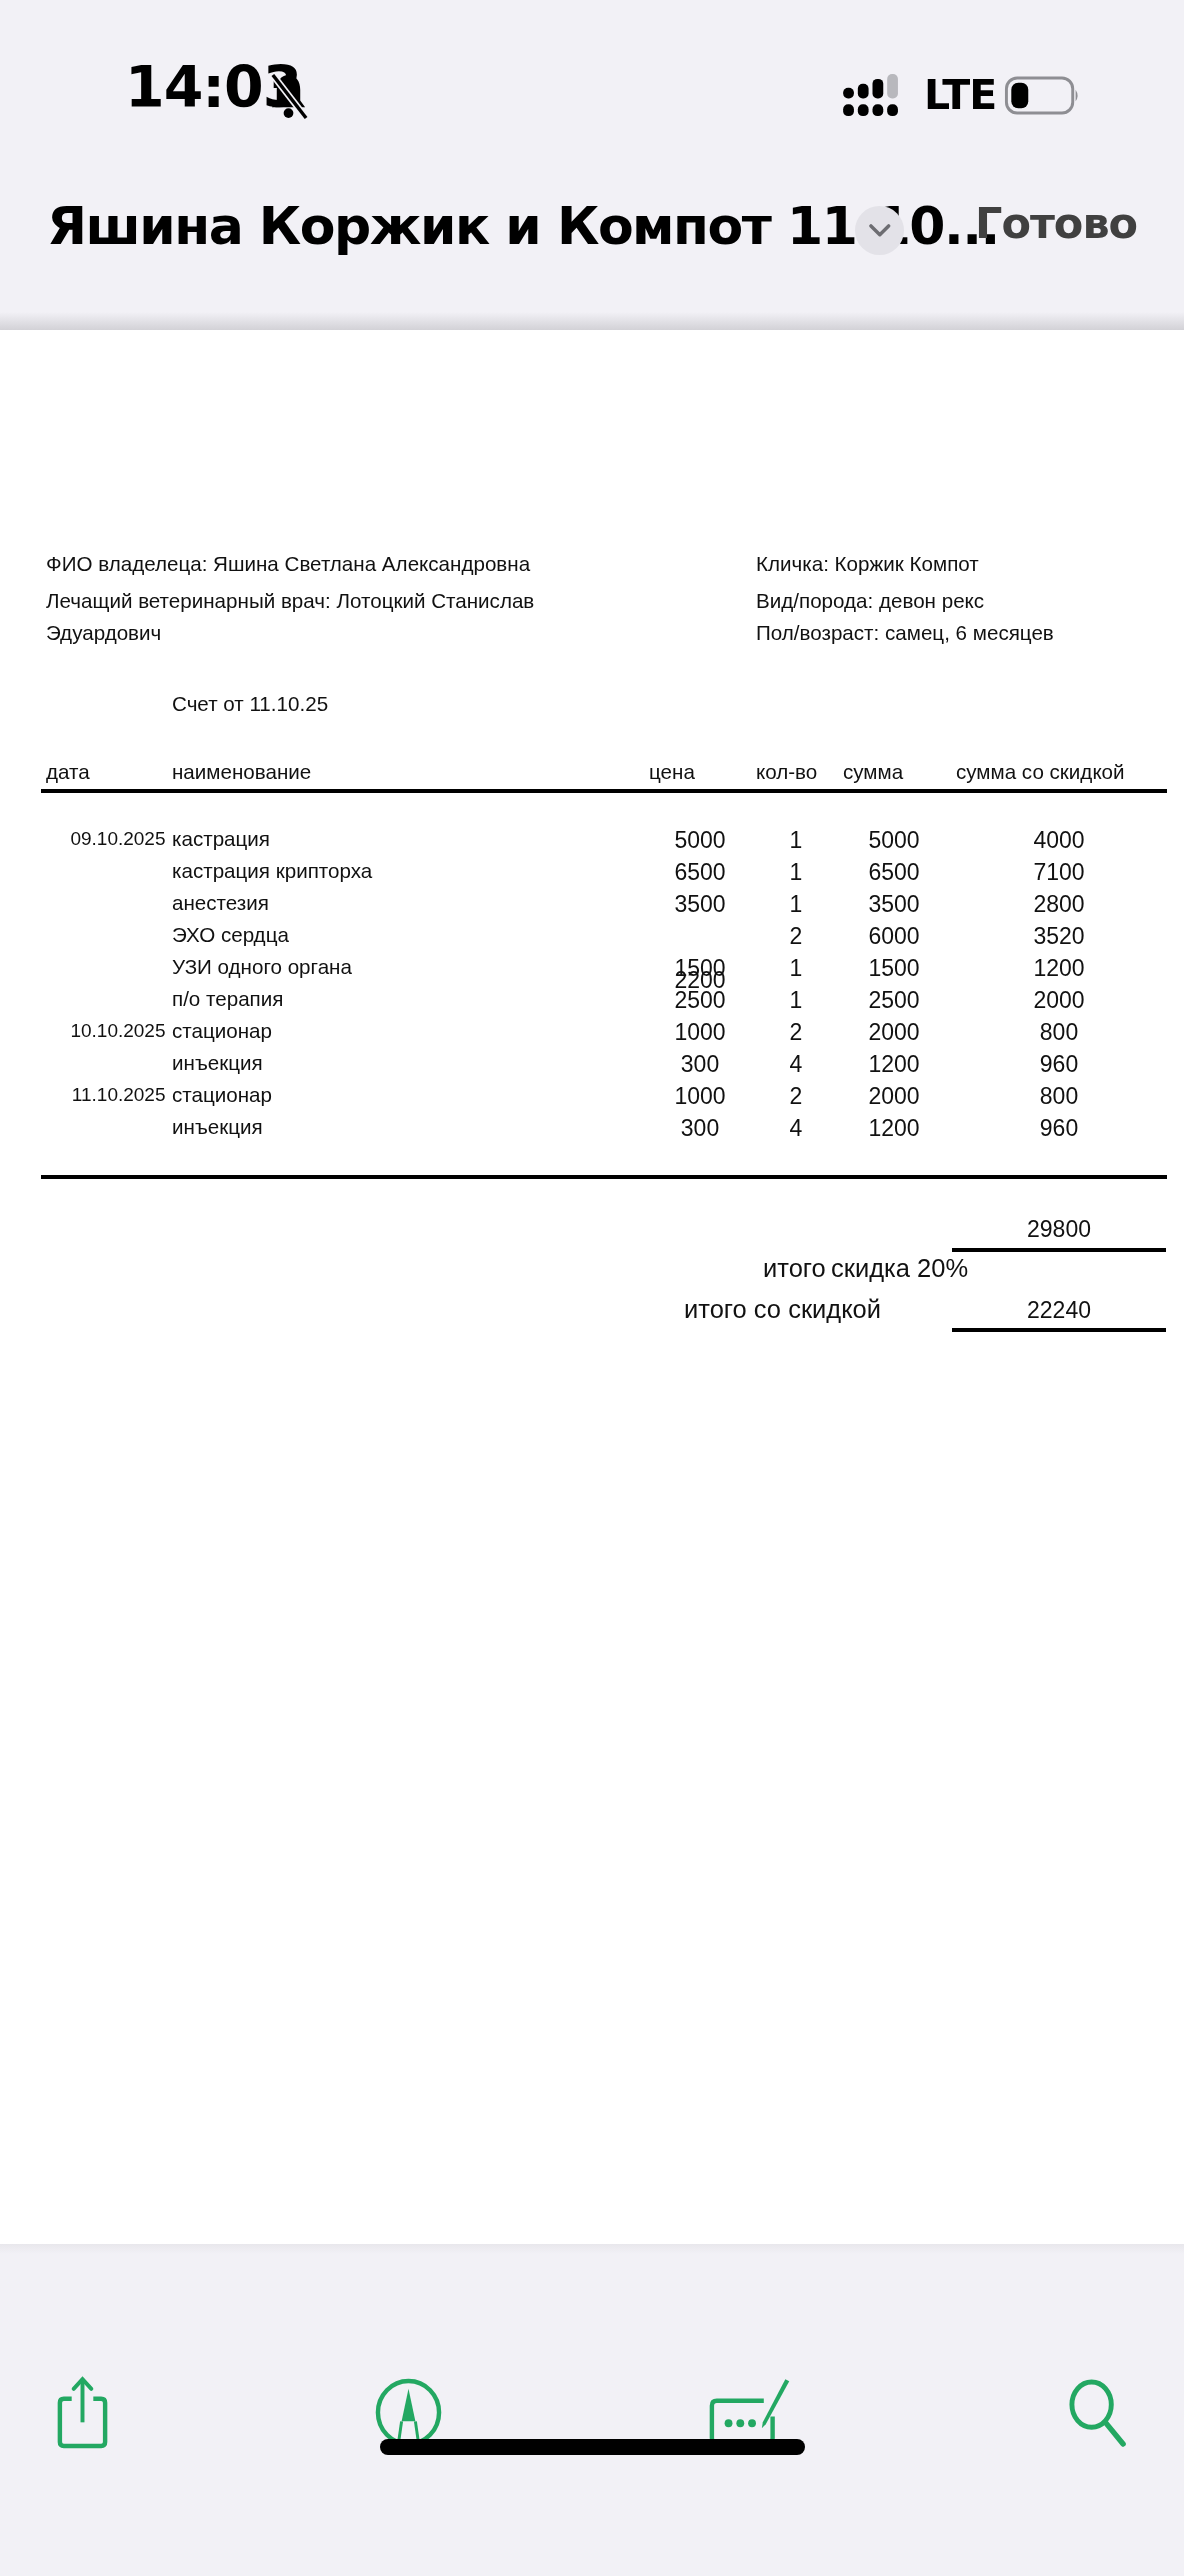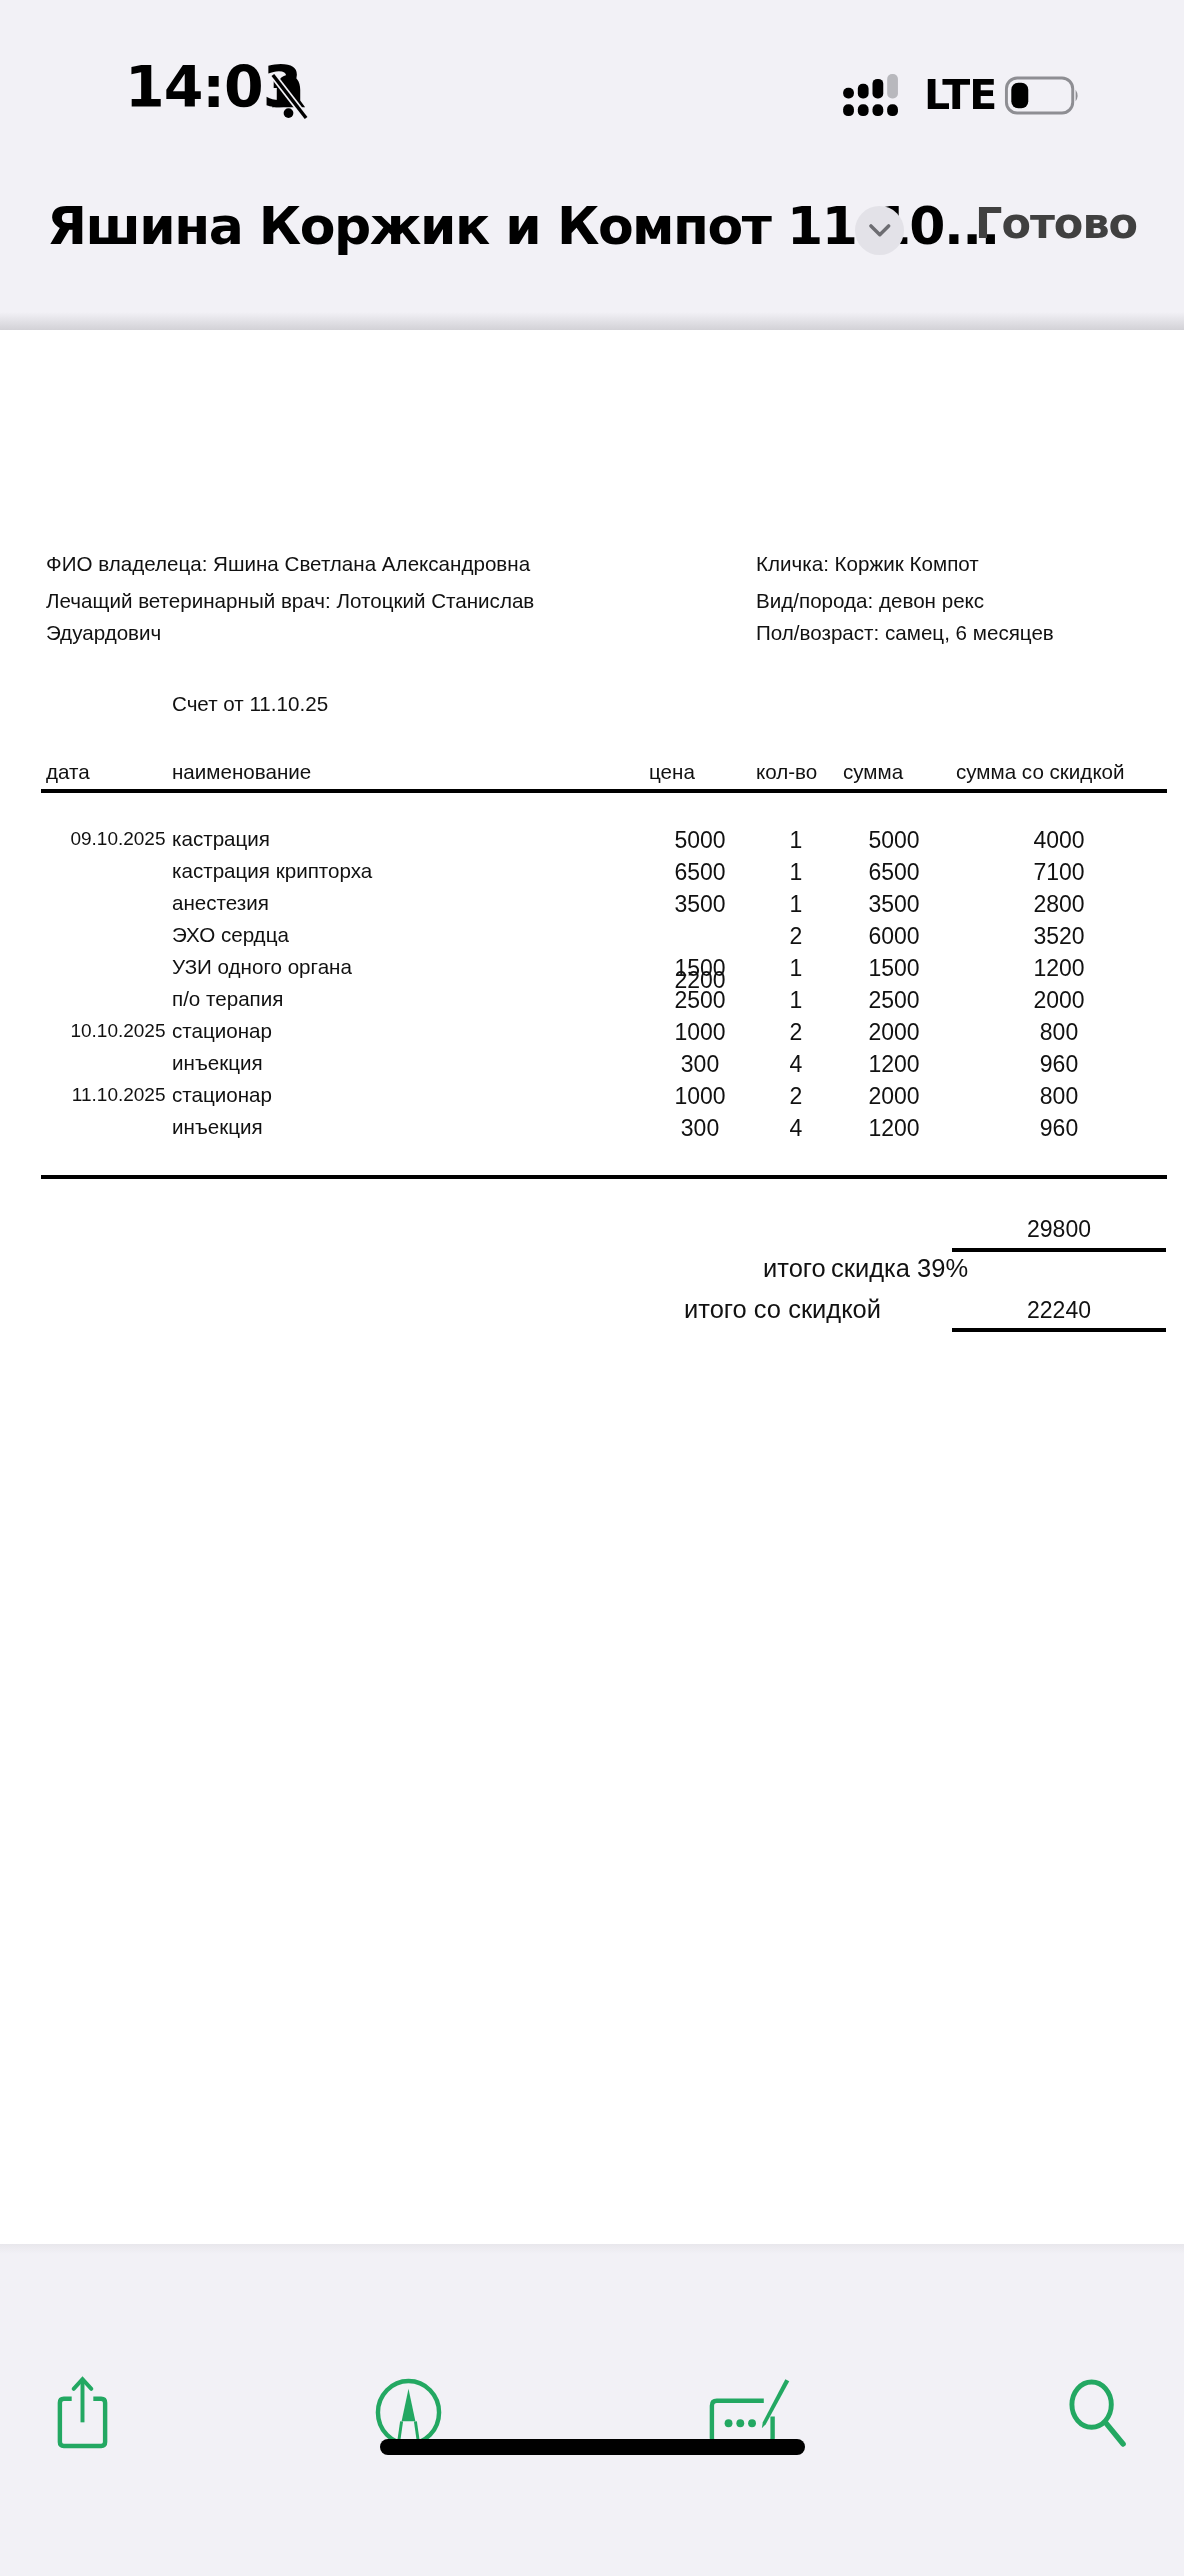"скидка 39%" div.t { text: 39% -> 20% }
